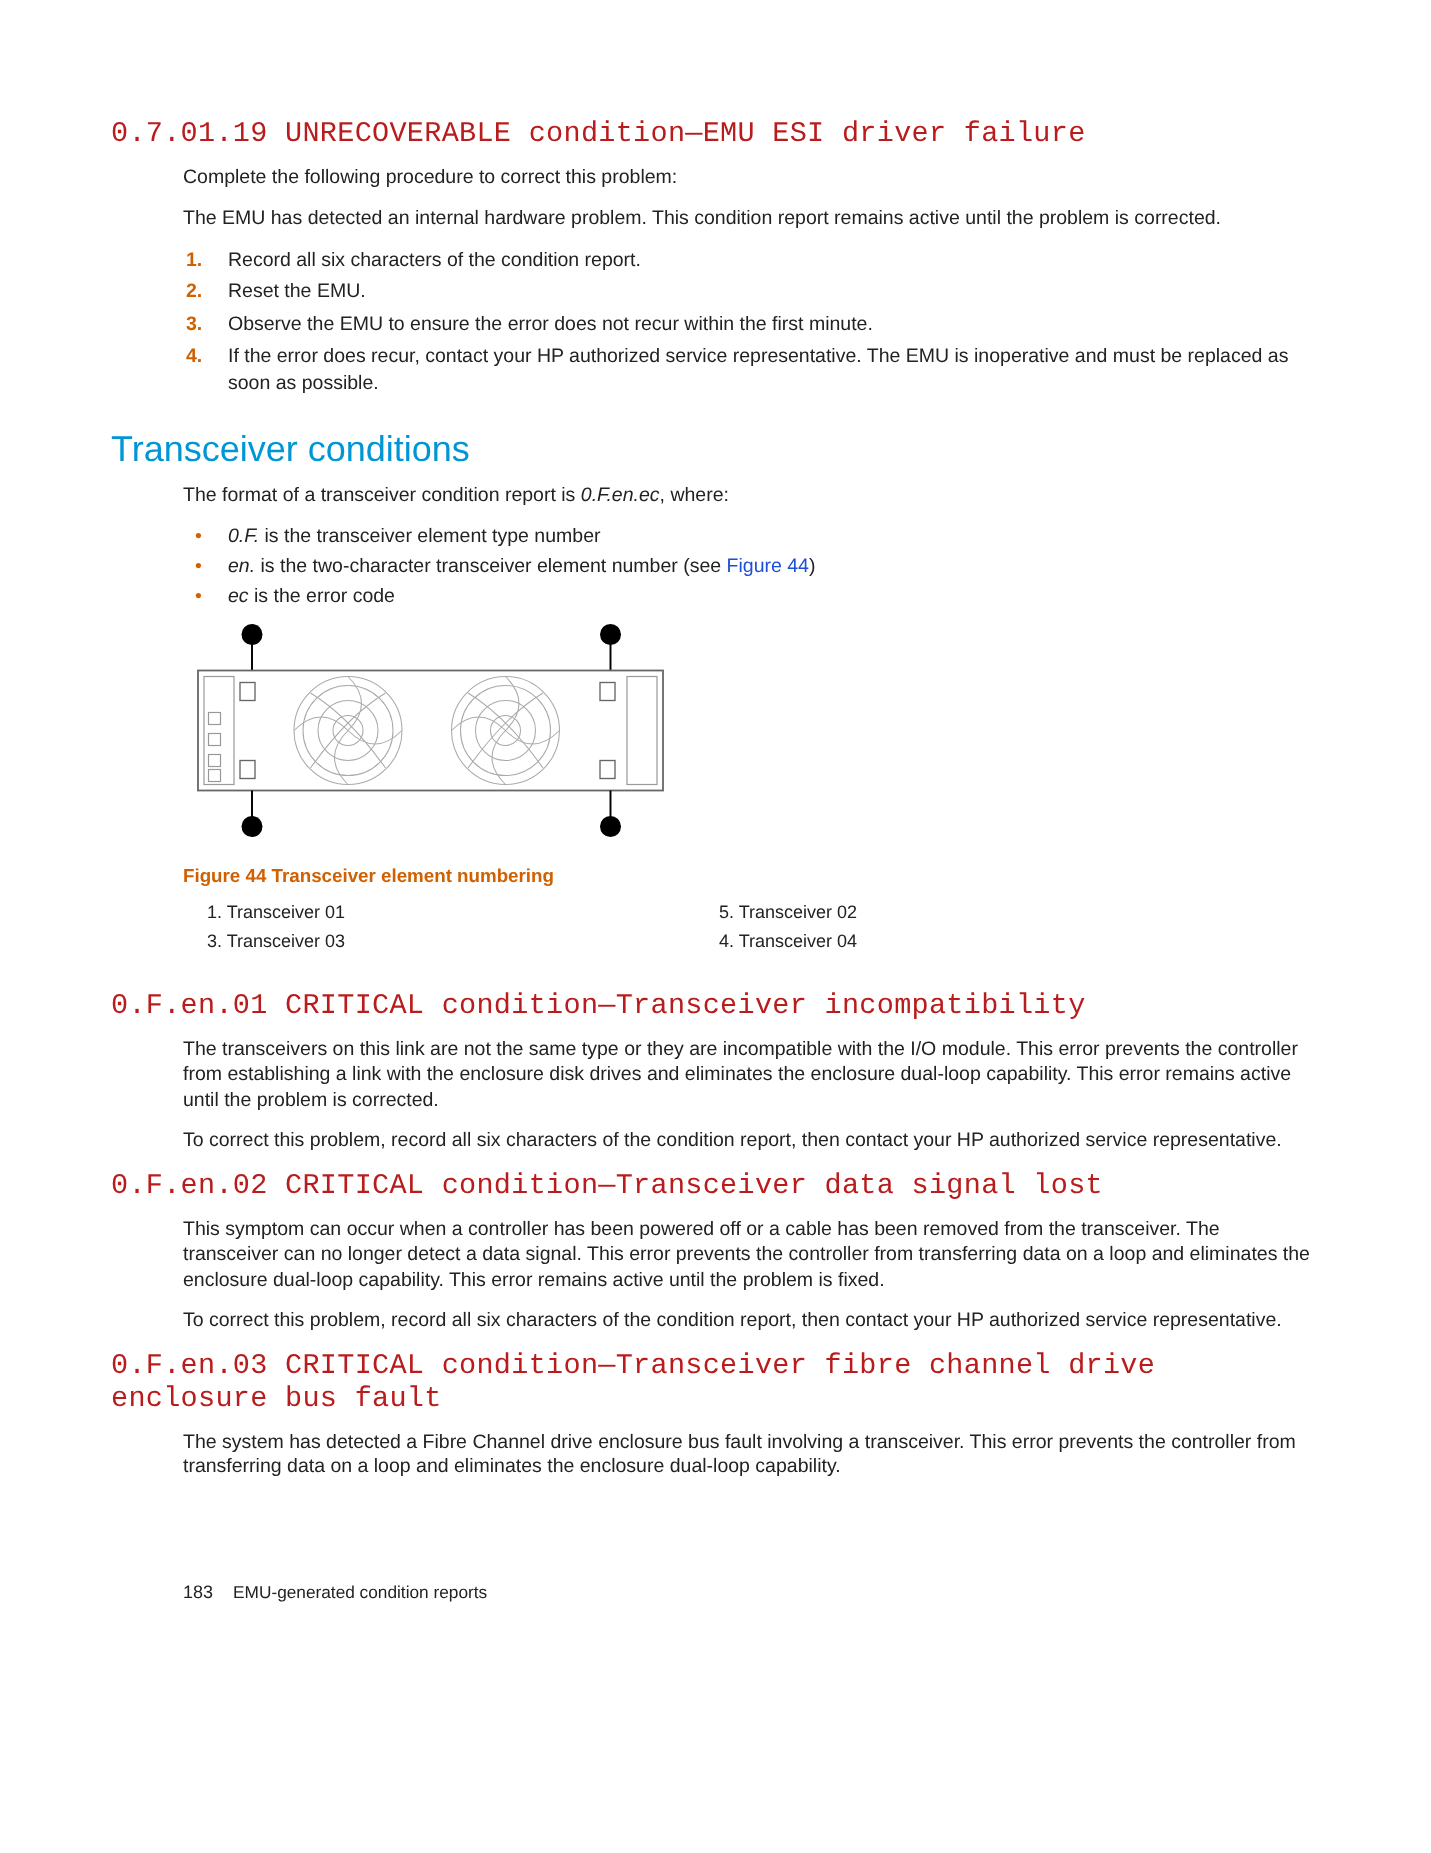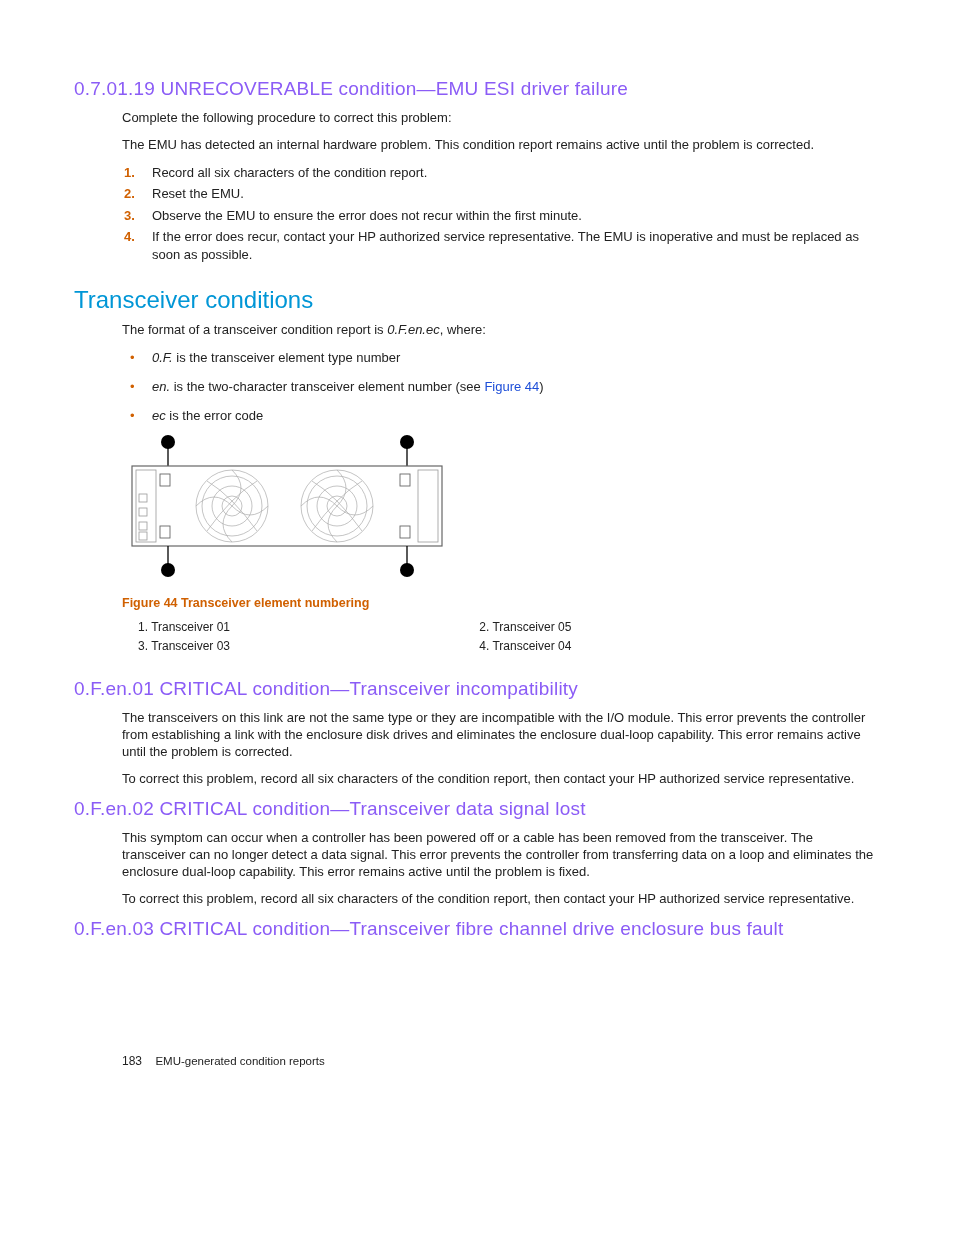"0.7.01.19 UNRECOVERABLE condition—EMU" .h3 { color: #8b5cf6 -> #b91c1c; font-family: Liberation Sans, sans-serif -> Liberation Mono, monospace }
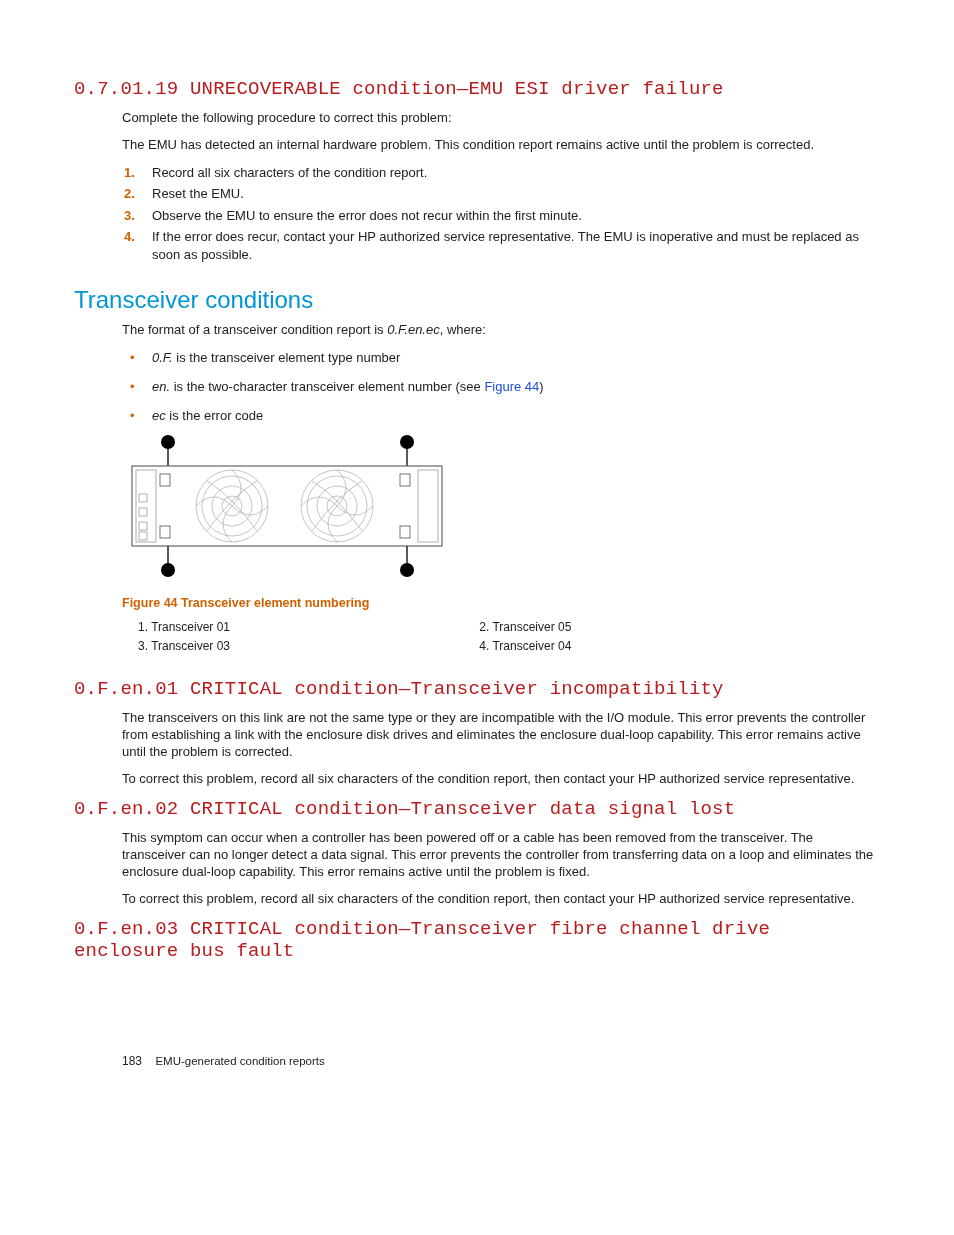"0.F. is the transceiver element" ul.bullets > li { margin: 11px 0 2px 0 -> 1px 0 2px 0 }
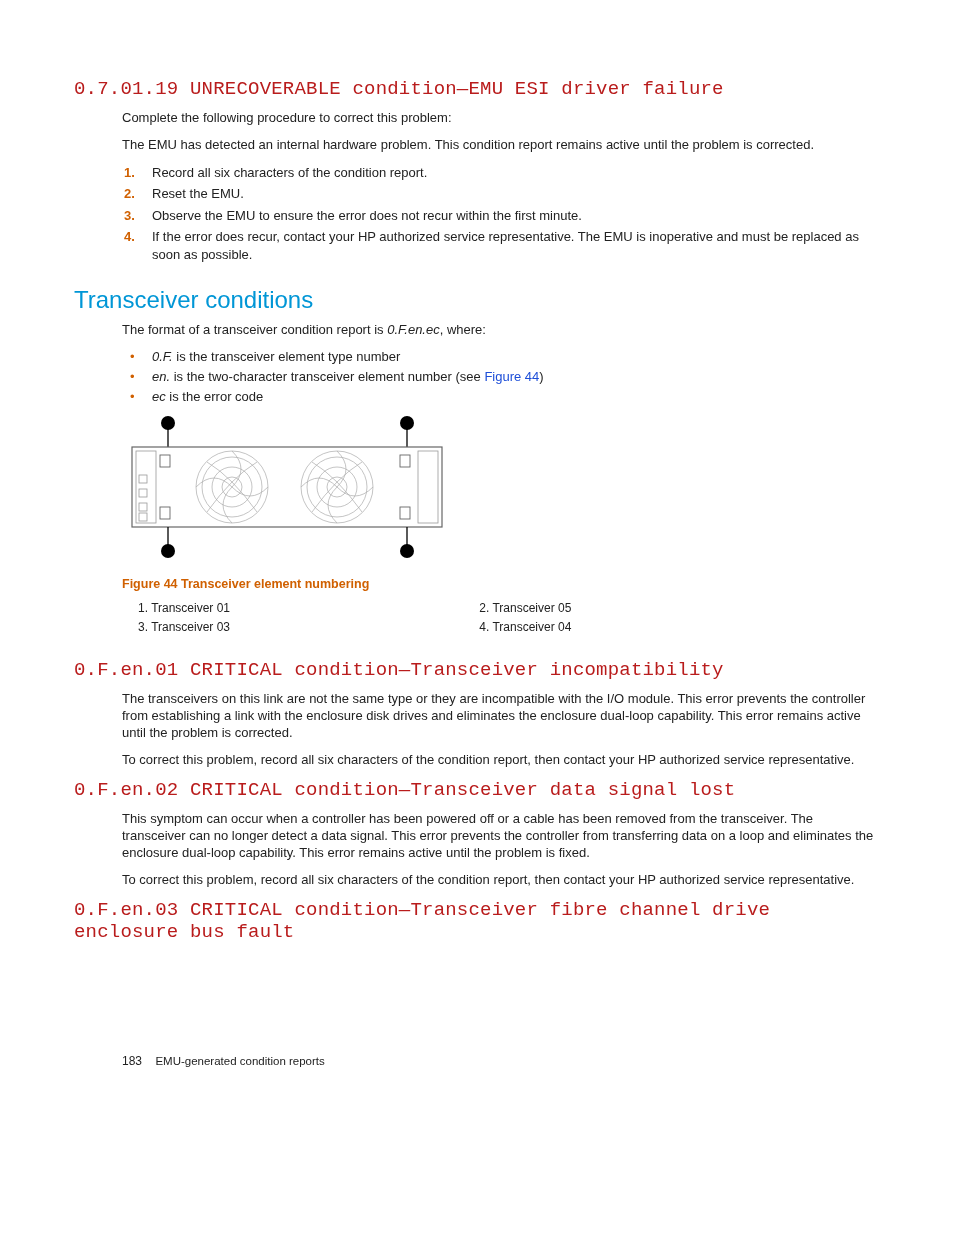"2. Transceiver 05" div { text: 2. Transceiver 05 -> 5. Transceiver 02 }
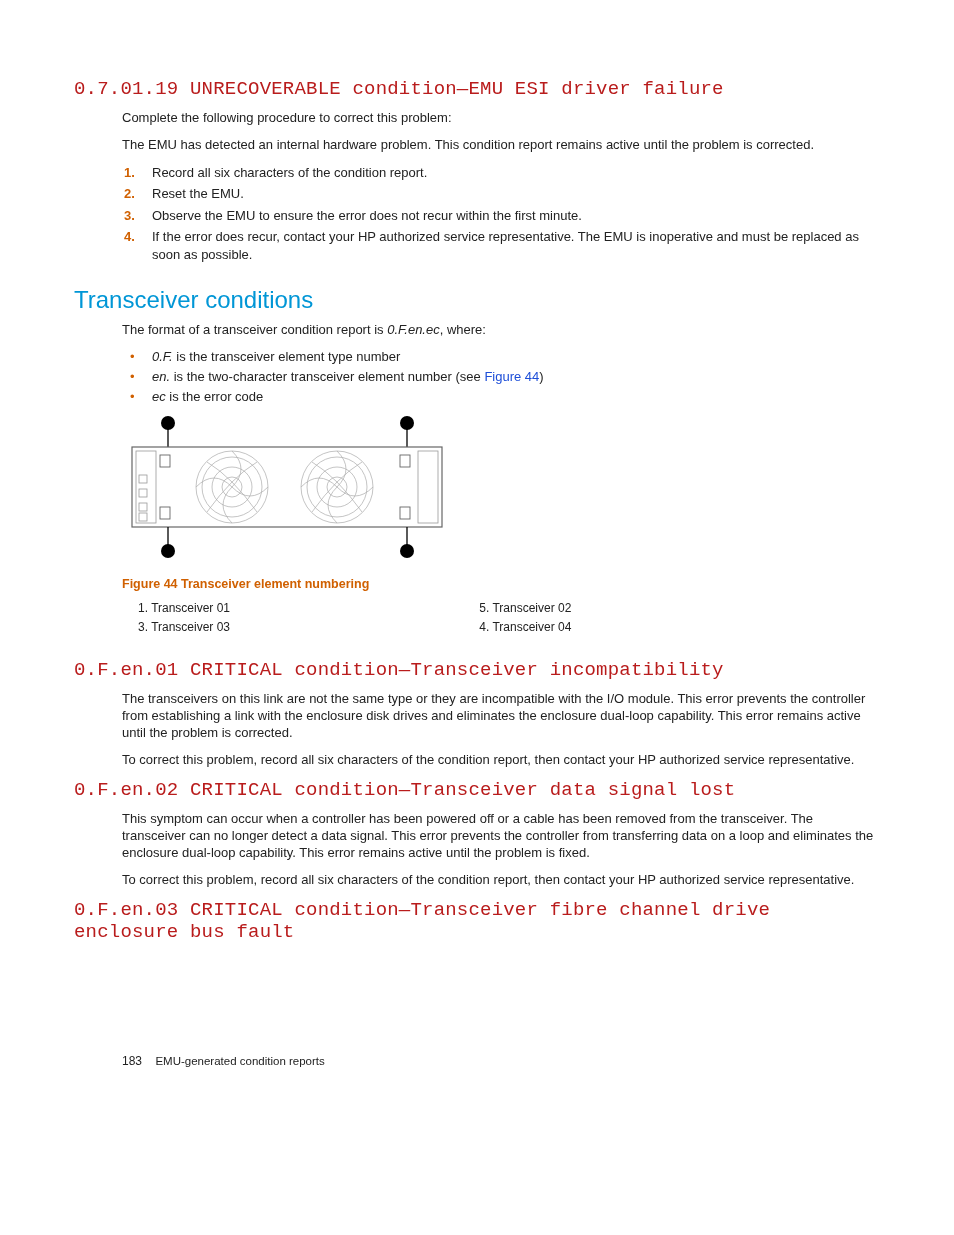"The system has detected a" div.body-indent { html: none -> <div> <p>The system has detected a Fibre Channel drive enclosure bus fault involving a transceiver. This error prevents the controller from transferring data on a loop and eliminates the enclosure dual-loop capability.</p> </div> }
